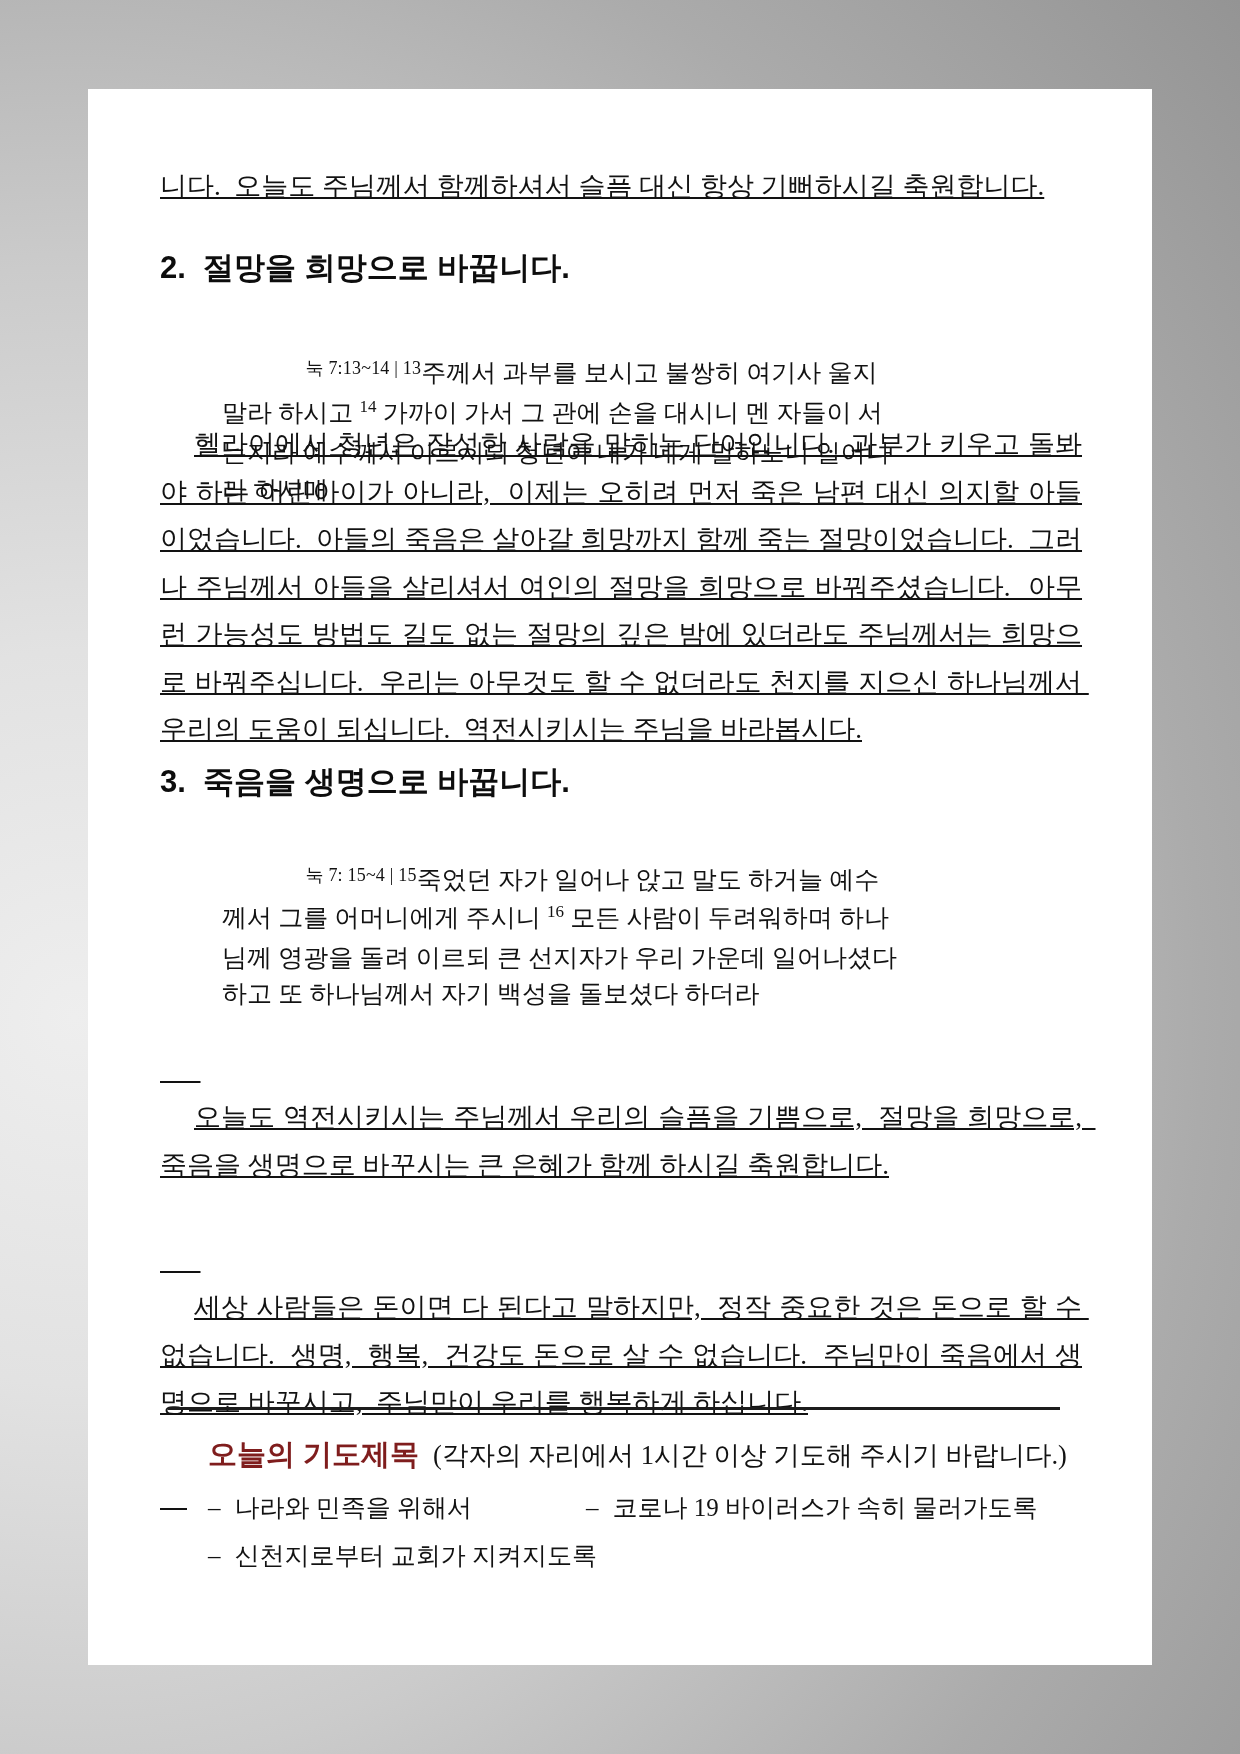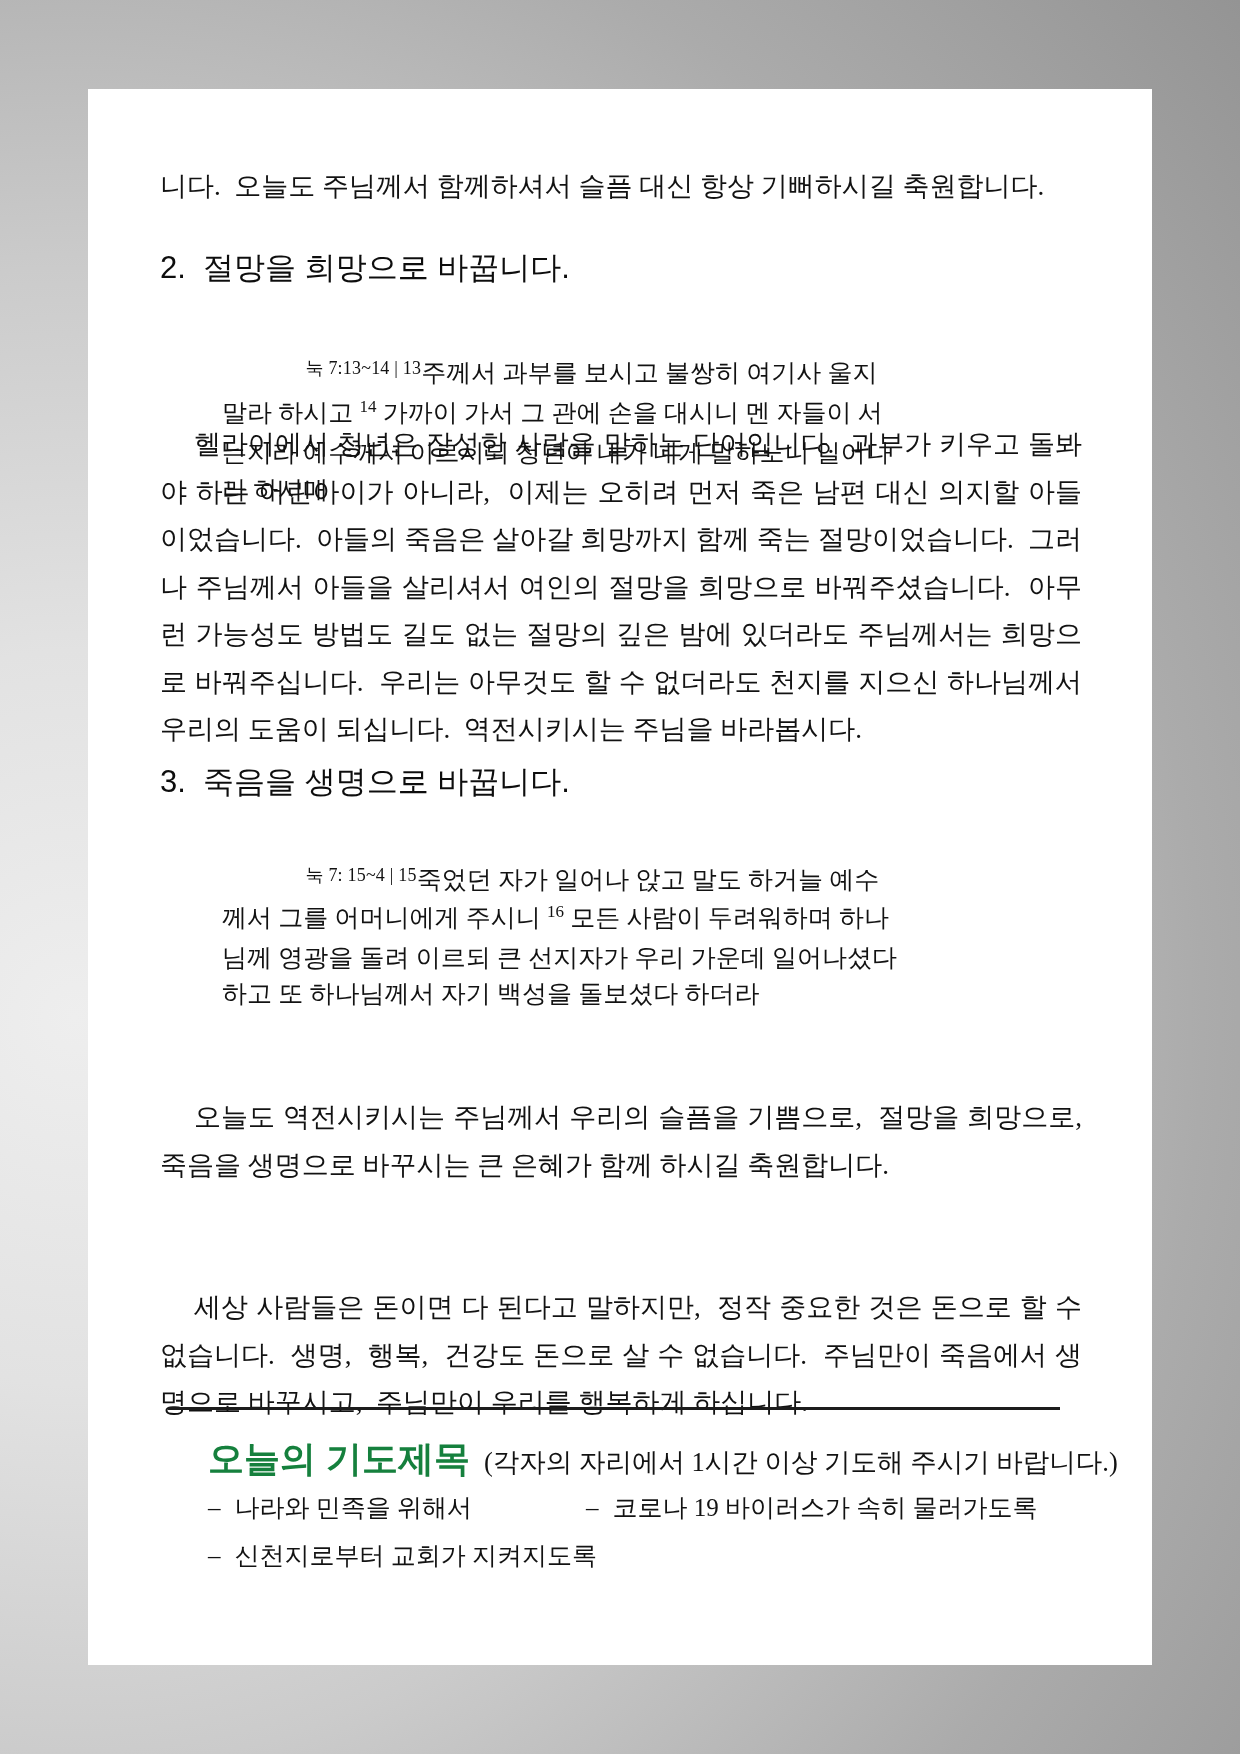"니다. 오늘도 주님께서 함께하셔서 슬픔" .body-text { text-decoration: none -> underline }
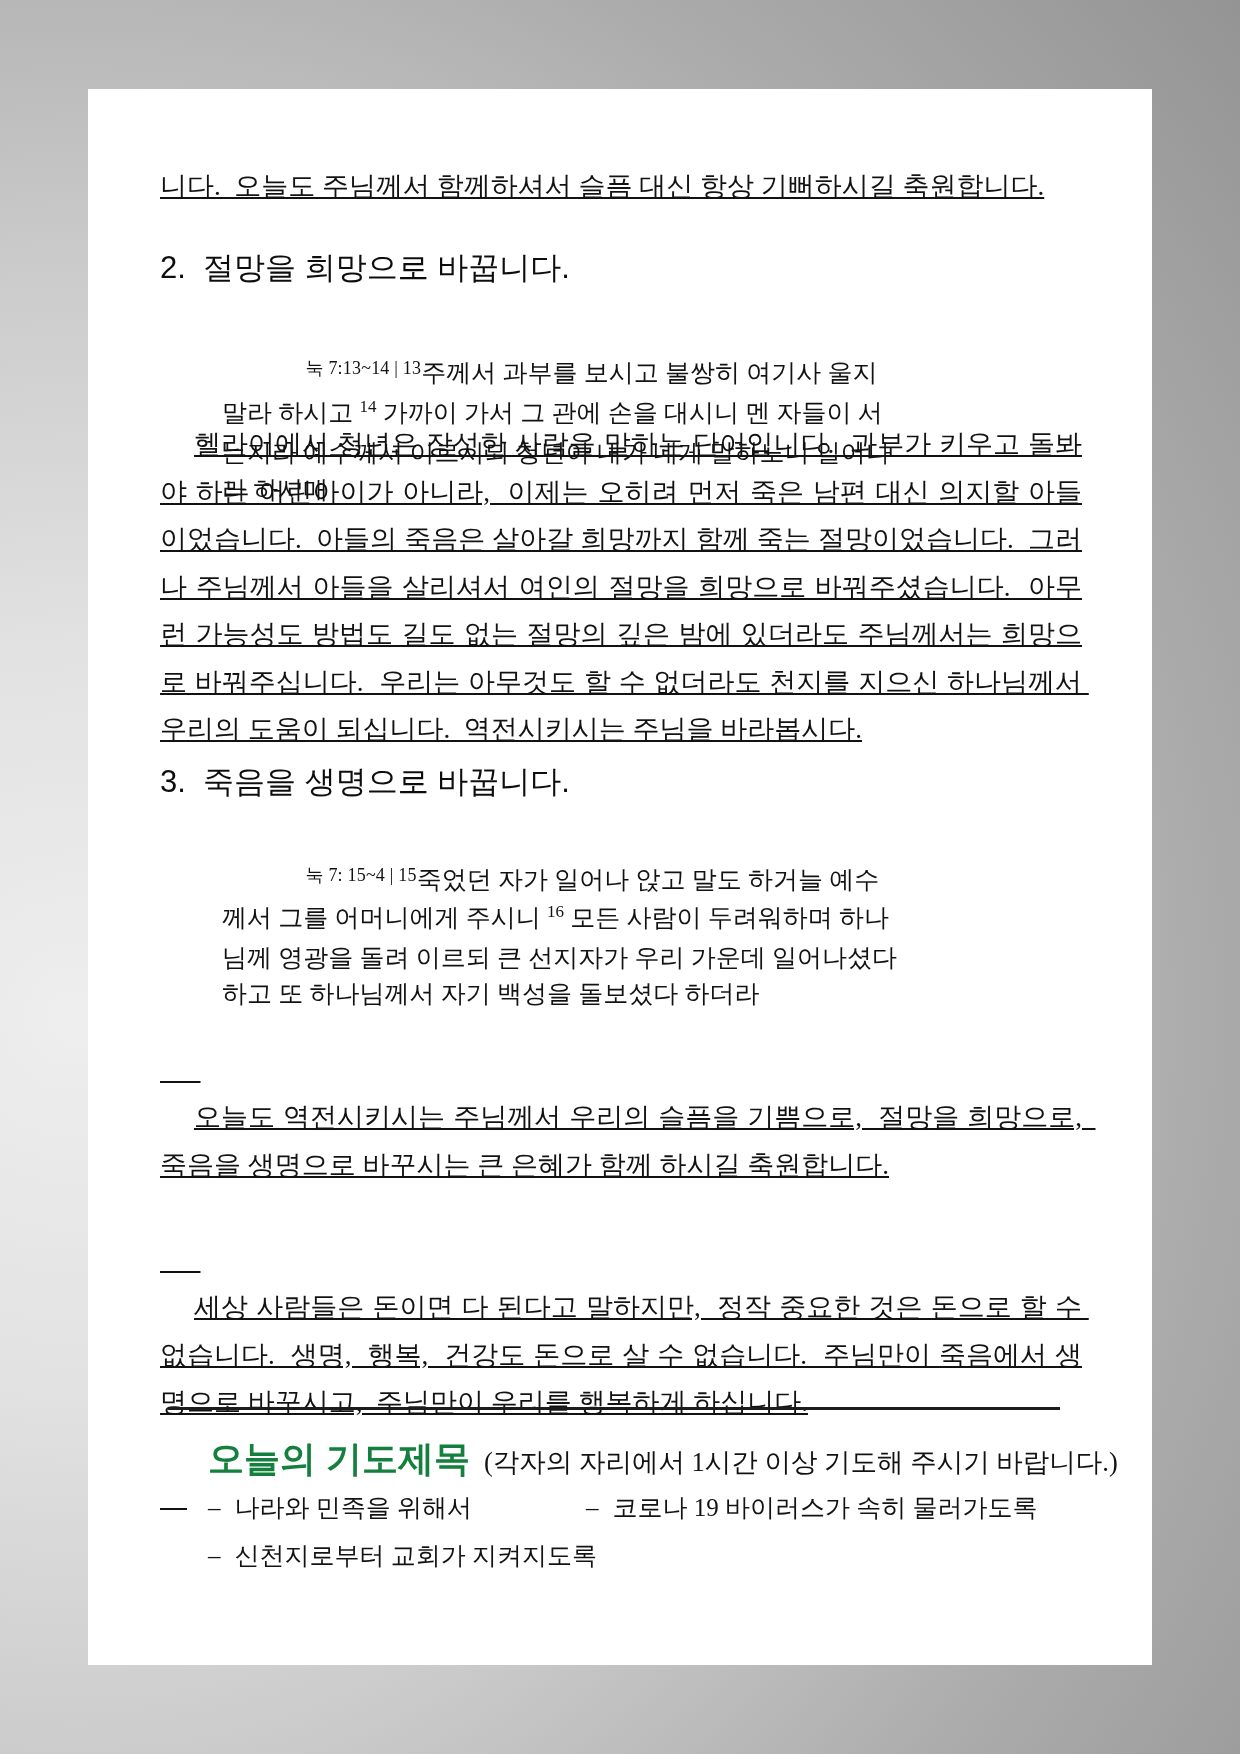"2. 절망을 희망으로 바꿉니다." .heading { font-weight: 400 -> 700 }
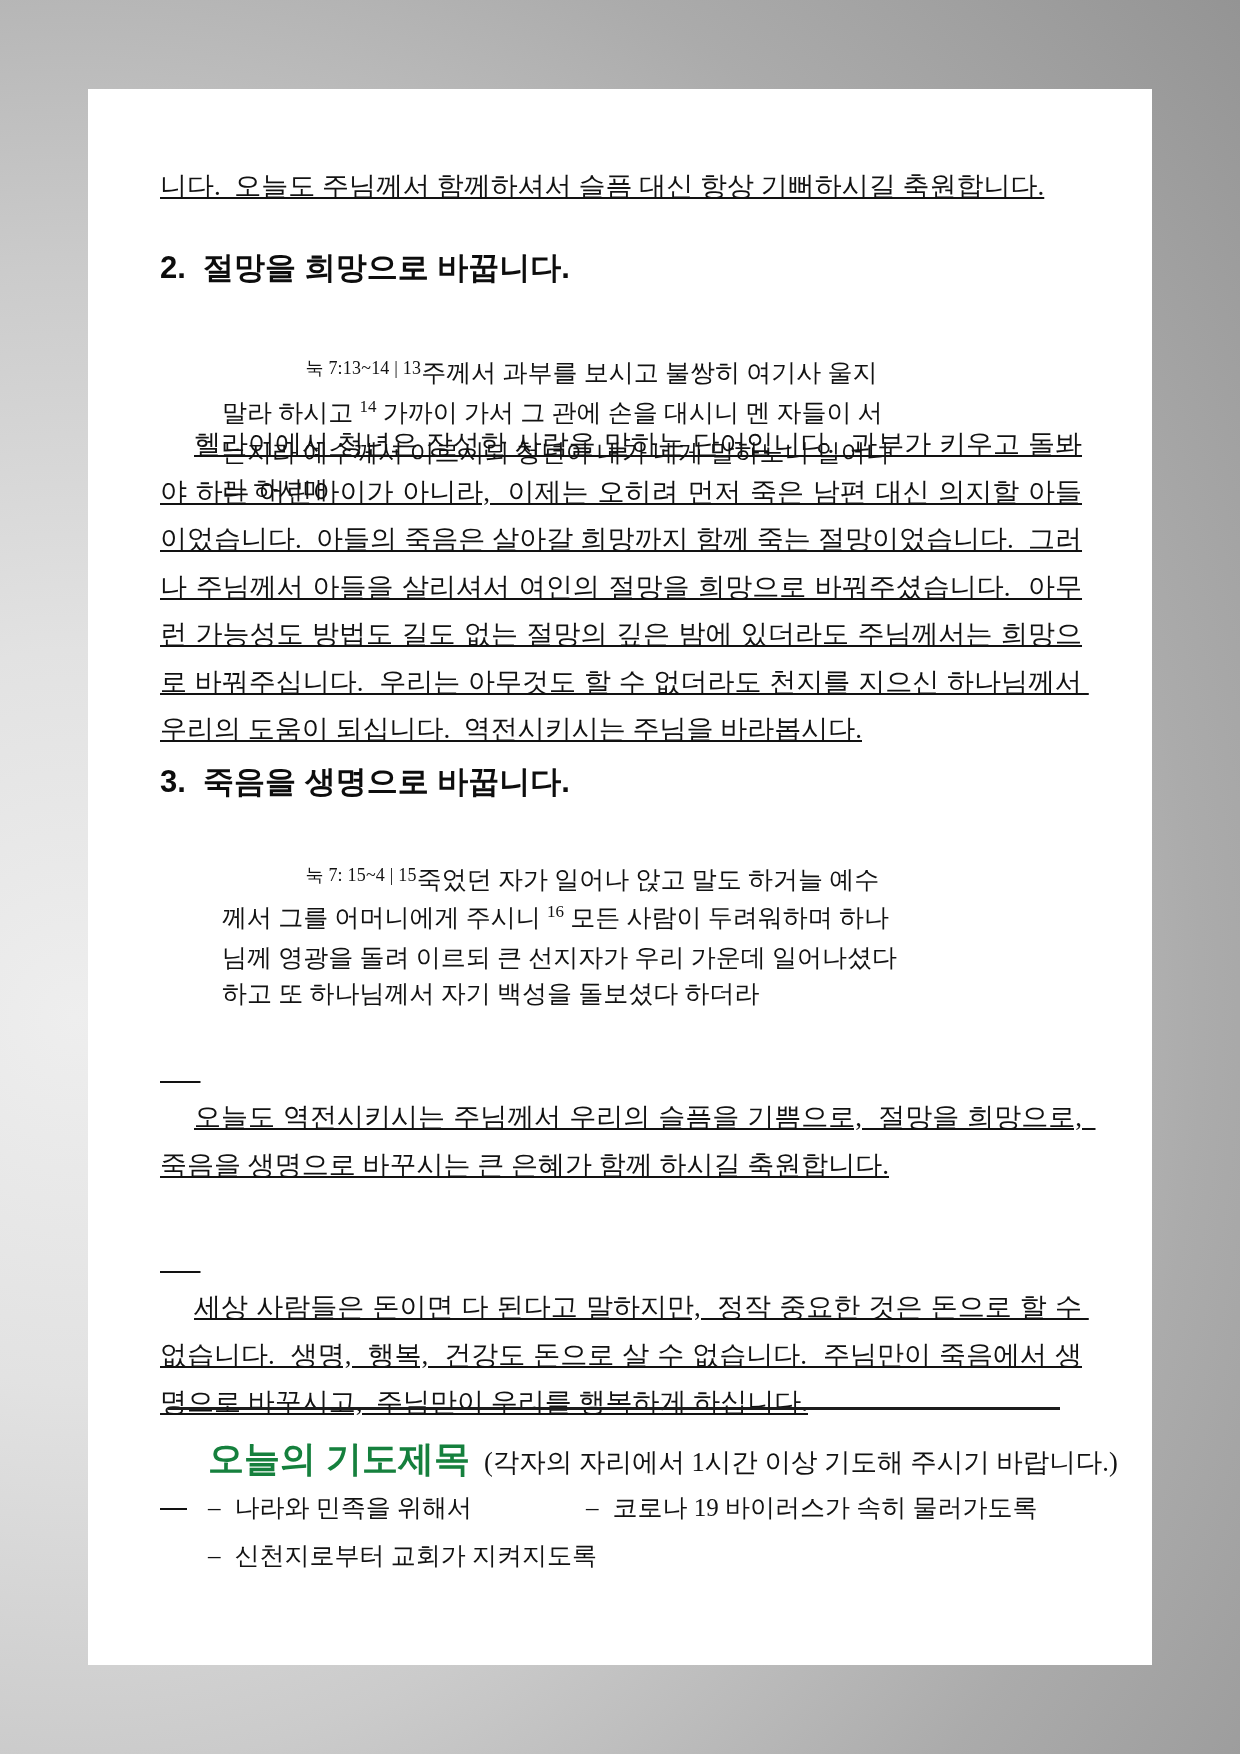"오늘의 기도제목" .pt-bold { color: #15803d -> #7f1d1d; font-size: 36px -> 29px }
